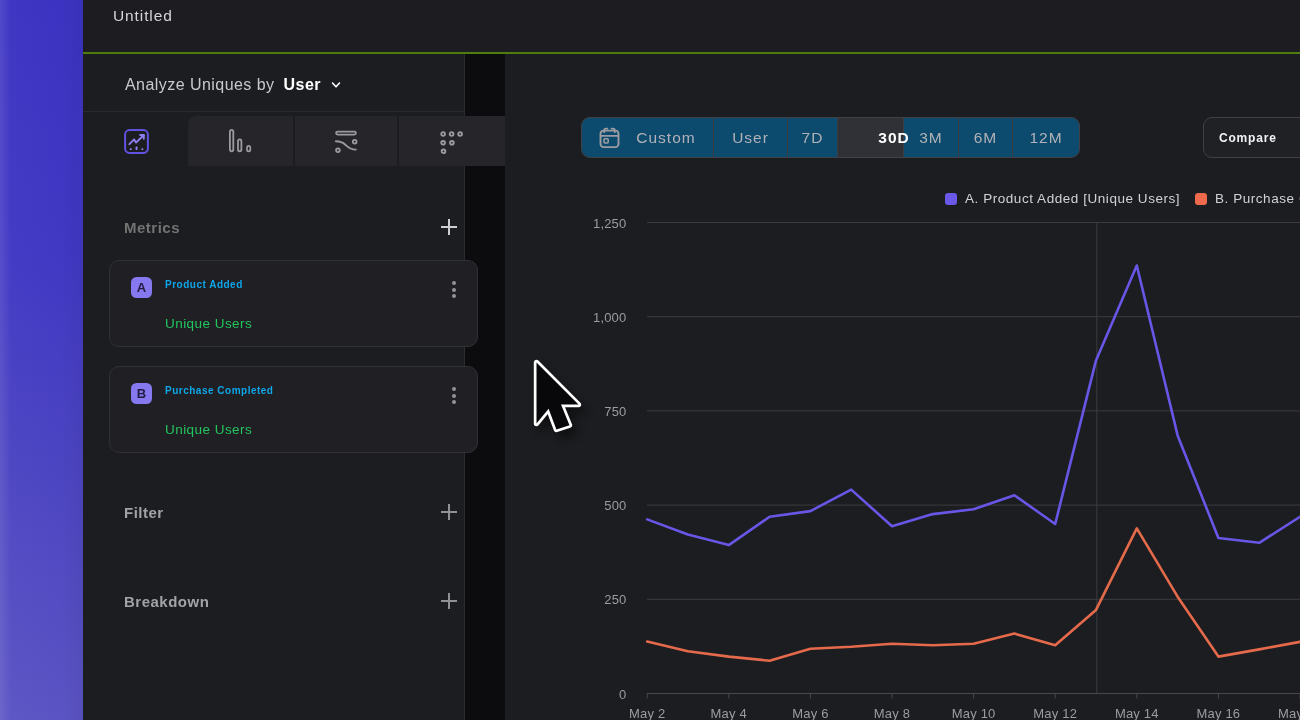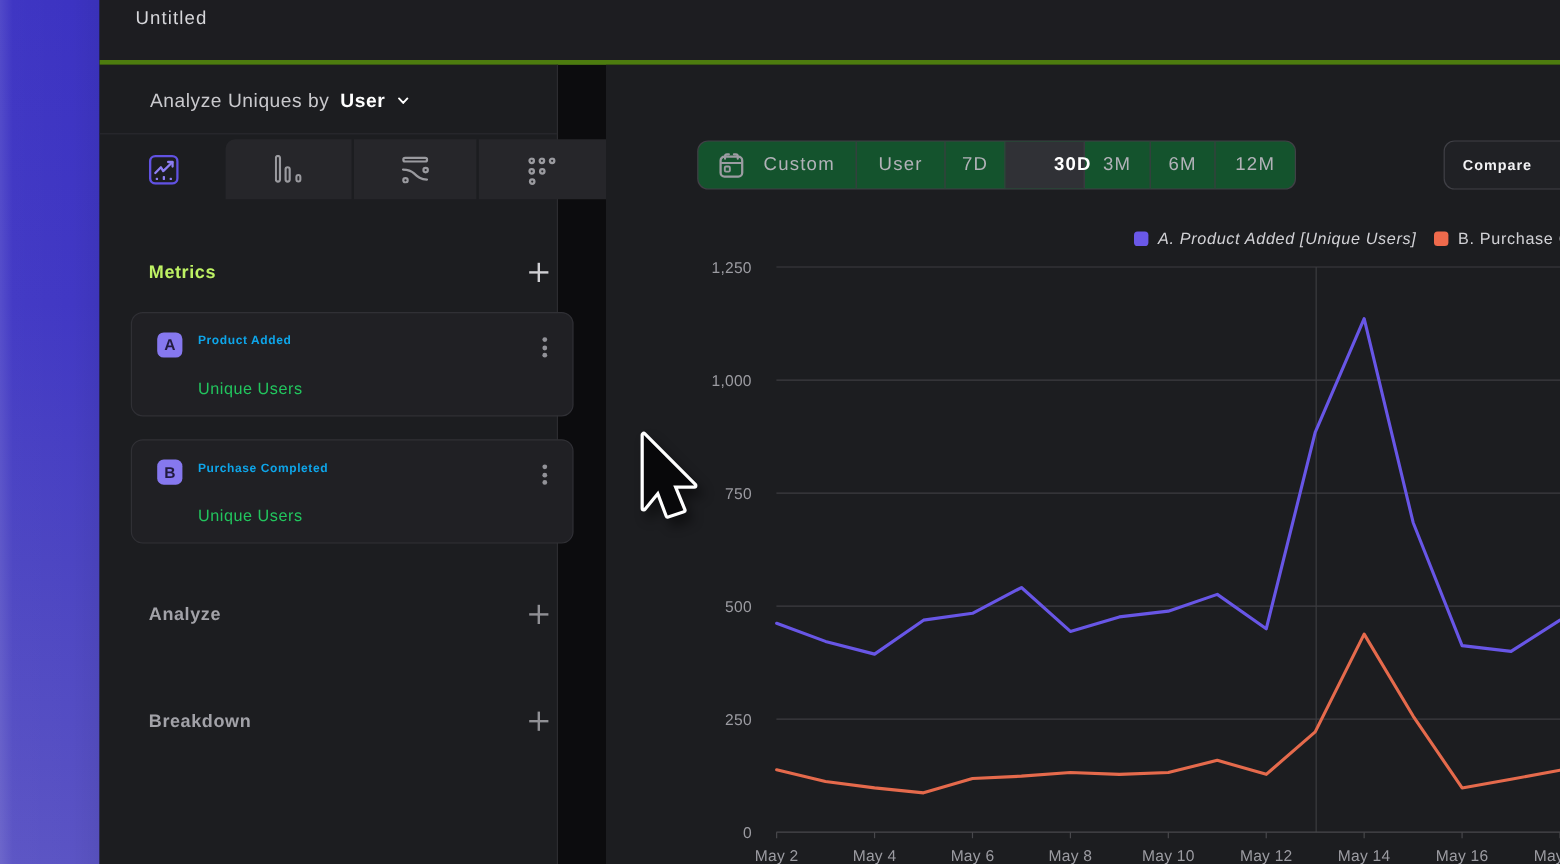"Untitled" .header { border-bottom: 4px solid #4d7c0f -> 2px solid #4d7c0f }
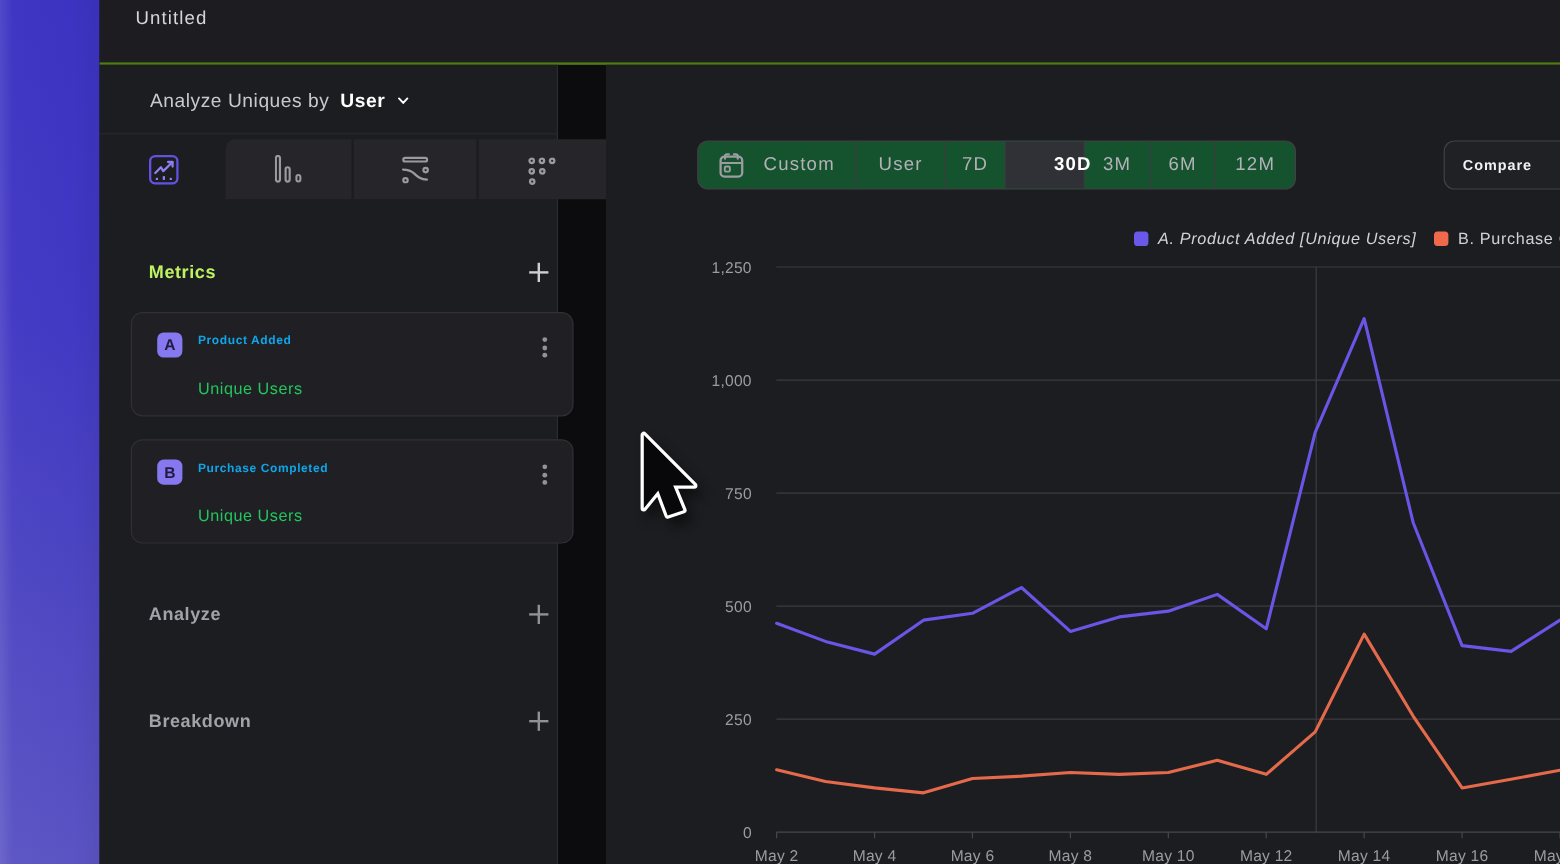"Custom" .seg { background: #14532d -> #0c4a6e }
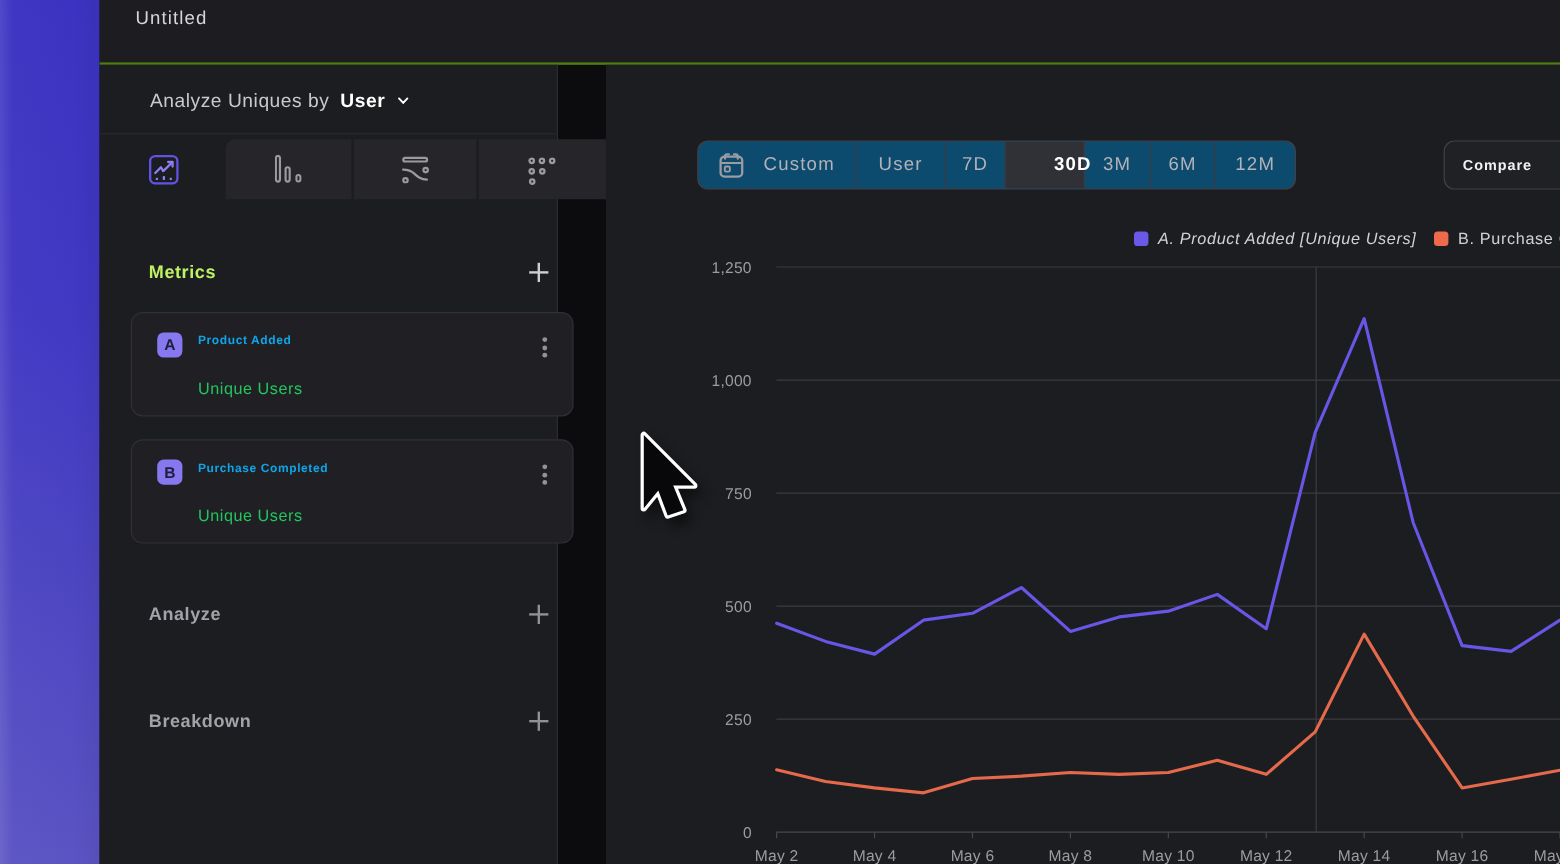"A. Product Added [Unique Users]" div.legend { font-style: italic -> none }
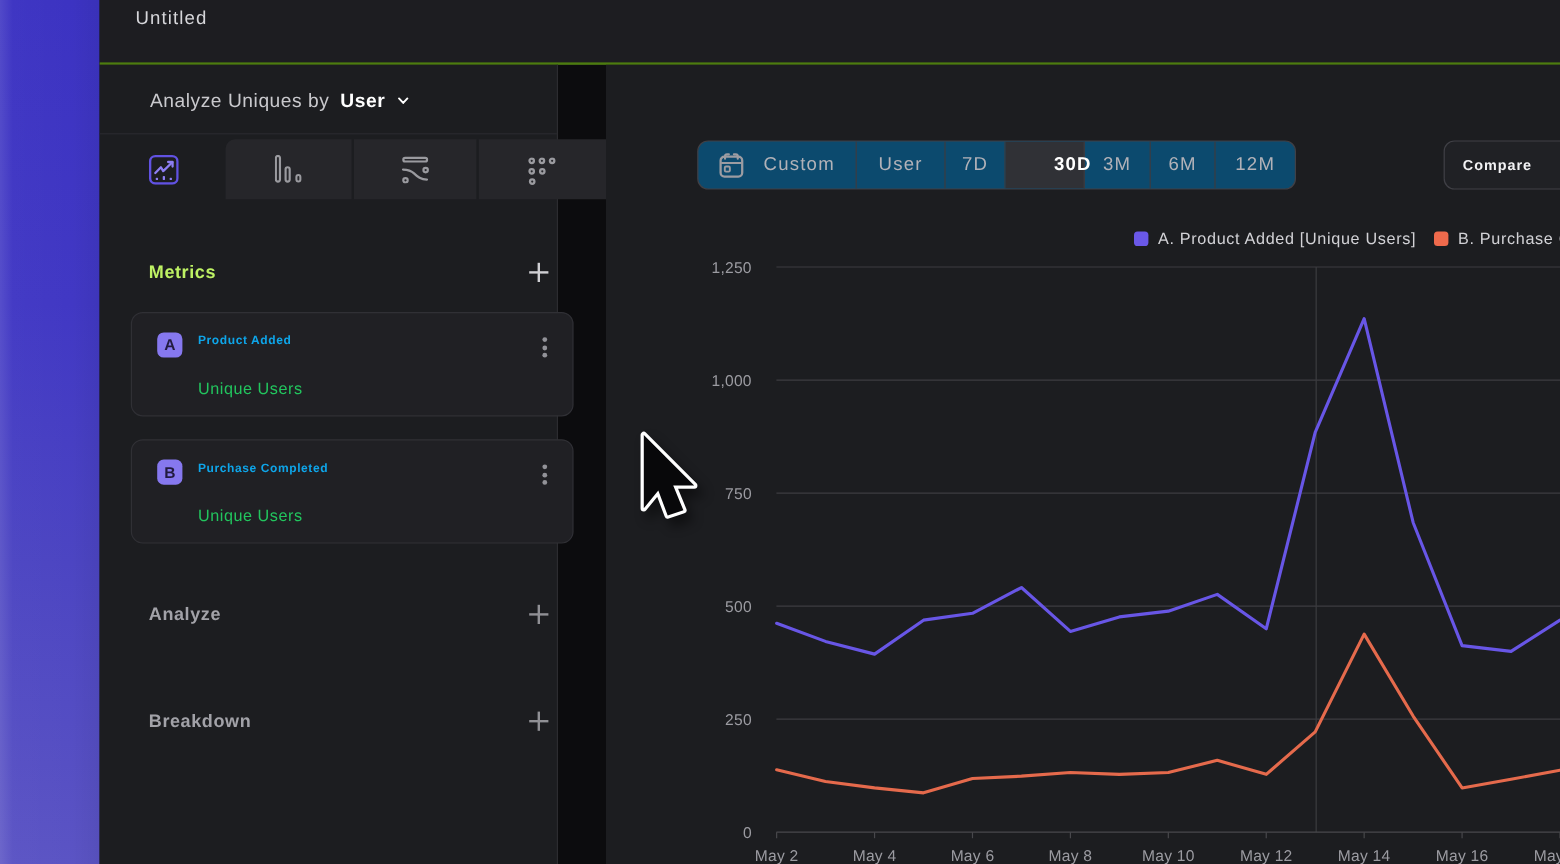"Metrics" div.sechead { color: #bef264 -> #737373 }
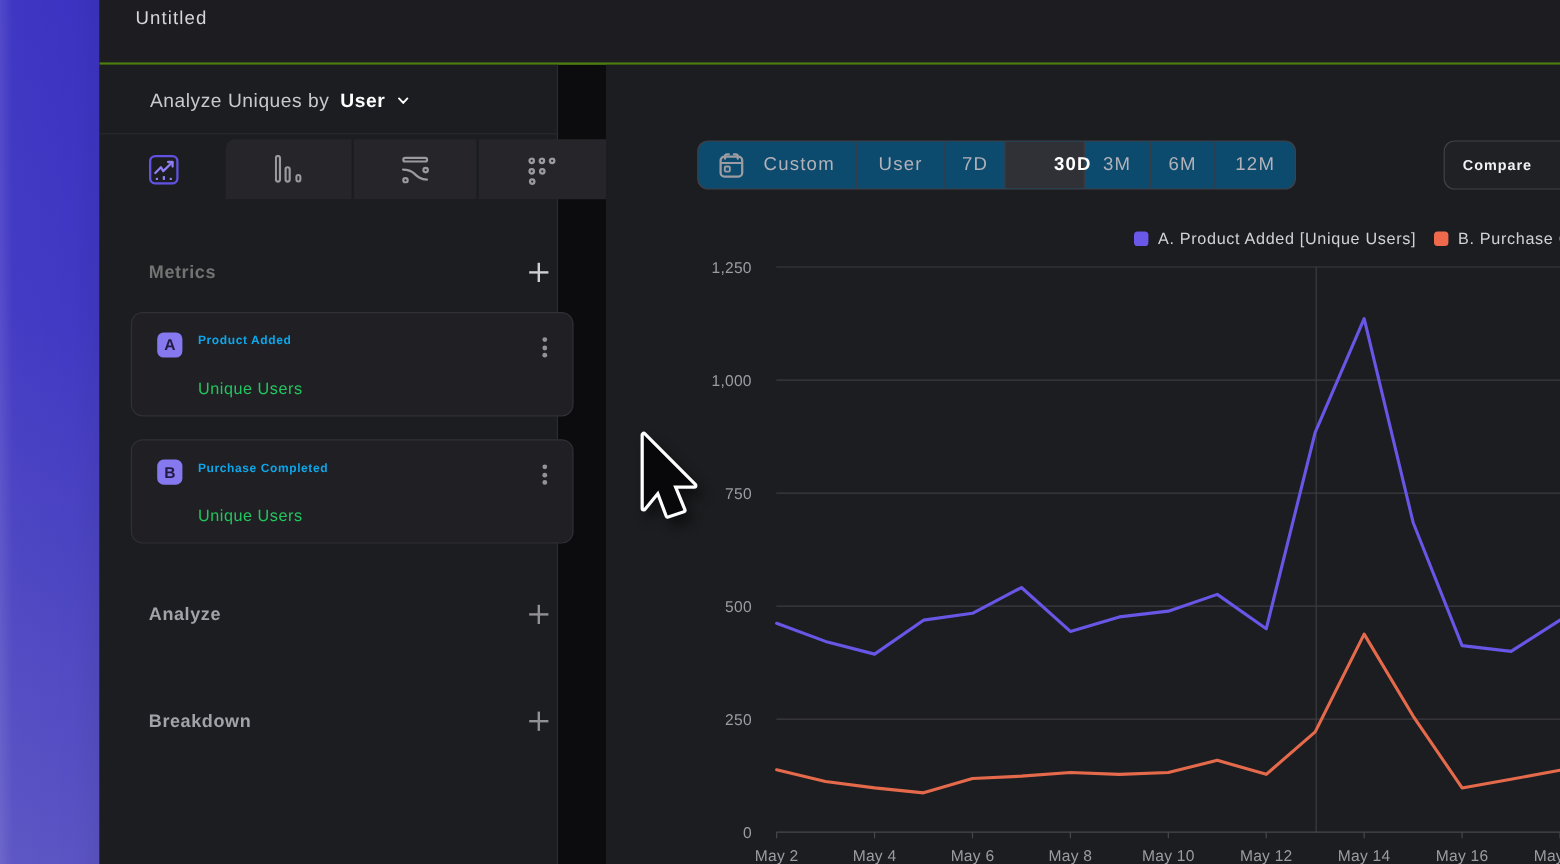"Analyze" div.sechead { text: Analyze -> Filter }
